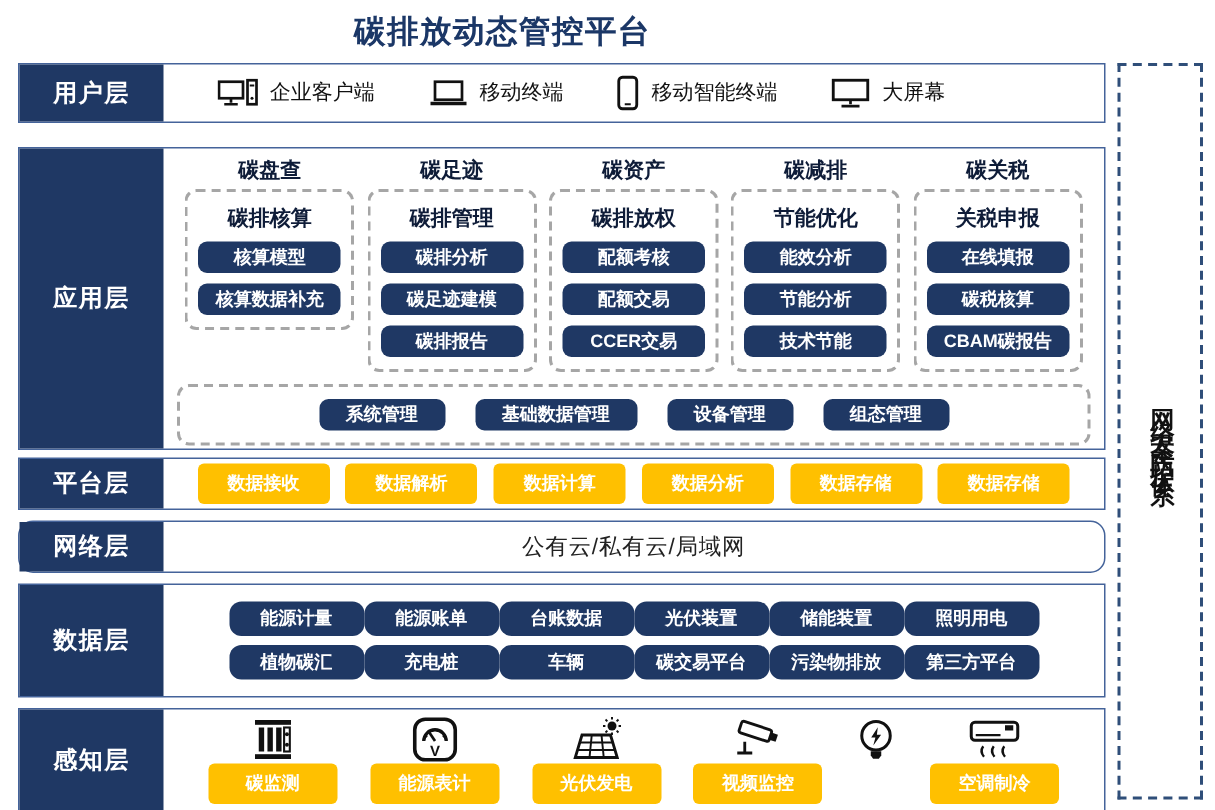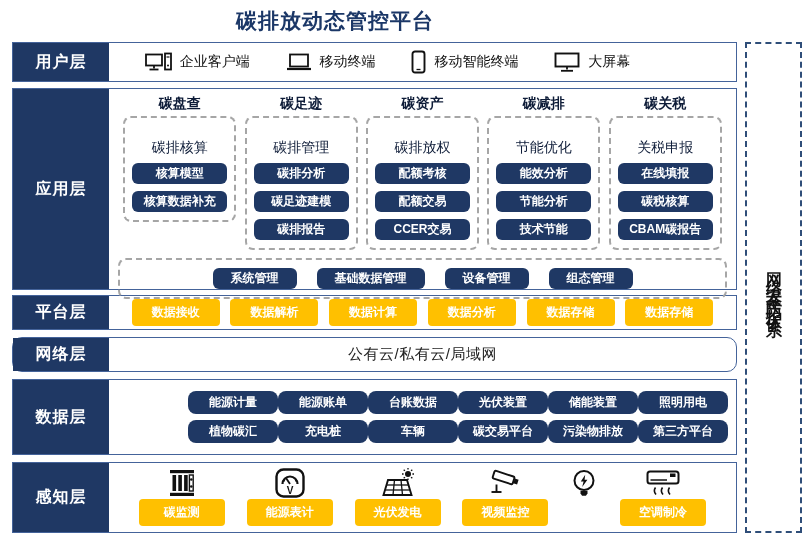"用户层" .row-user { margin-bottom: 6px -> 16px }
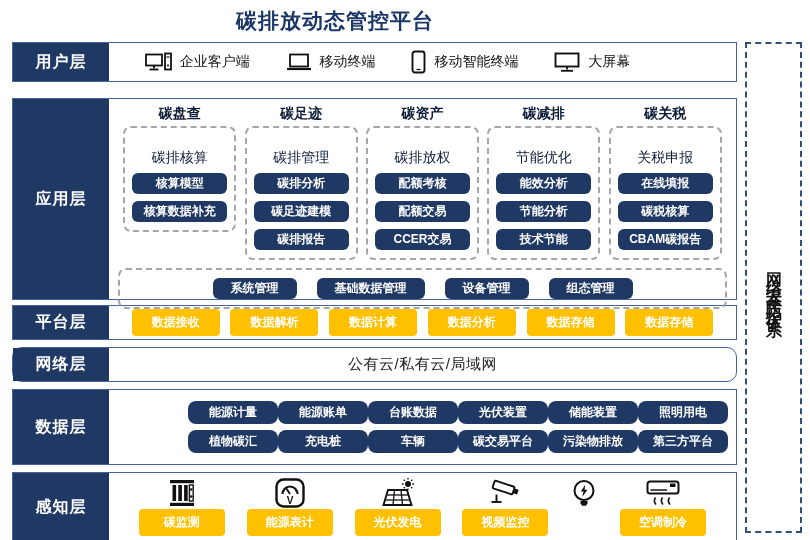"碳排核算" .app-module { font-weight: normal -> bold; margin: 18px 0 6px -> 6px 0 6px }
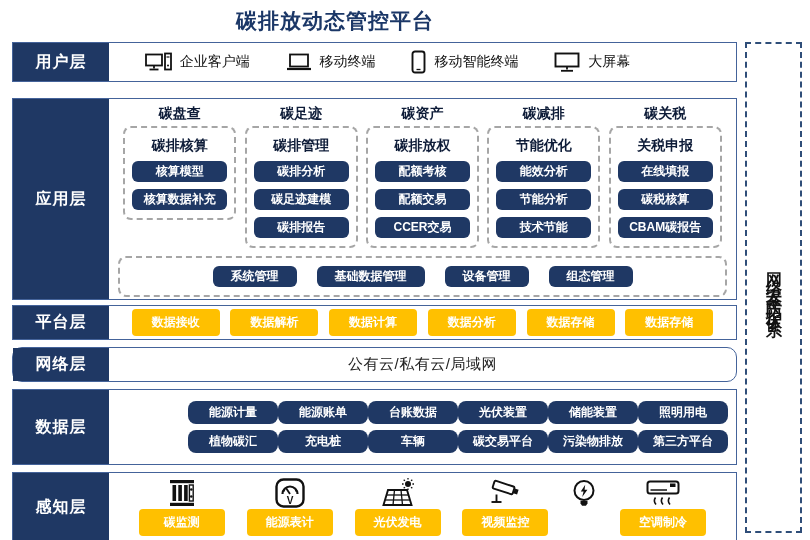"能源计量" .data-row { justify-content: flex-end -> center }
